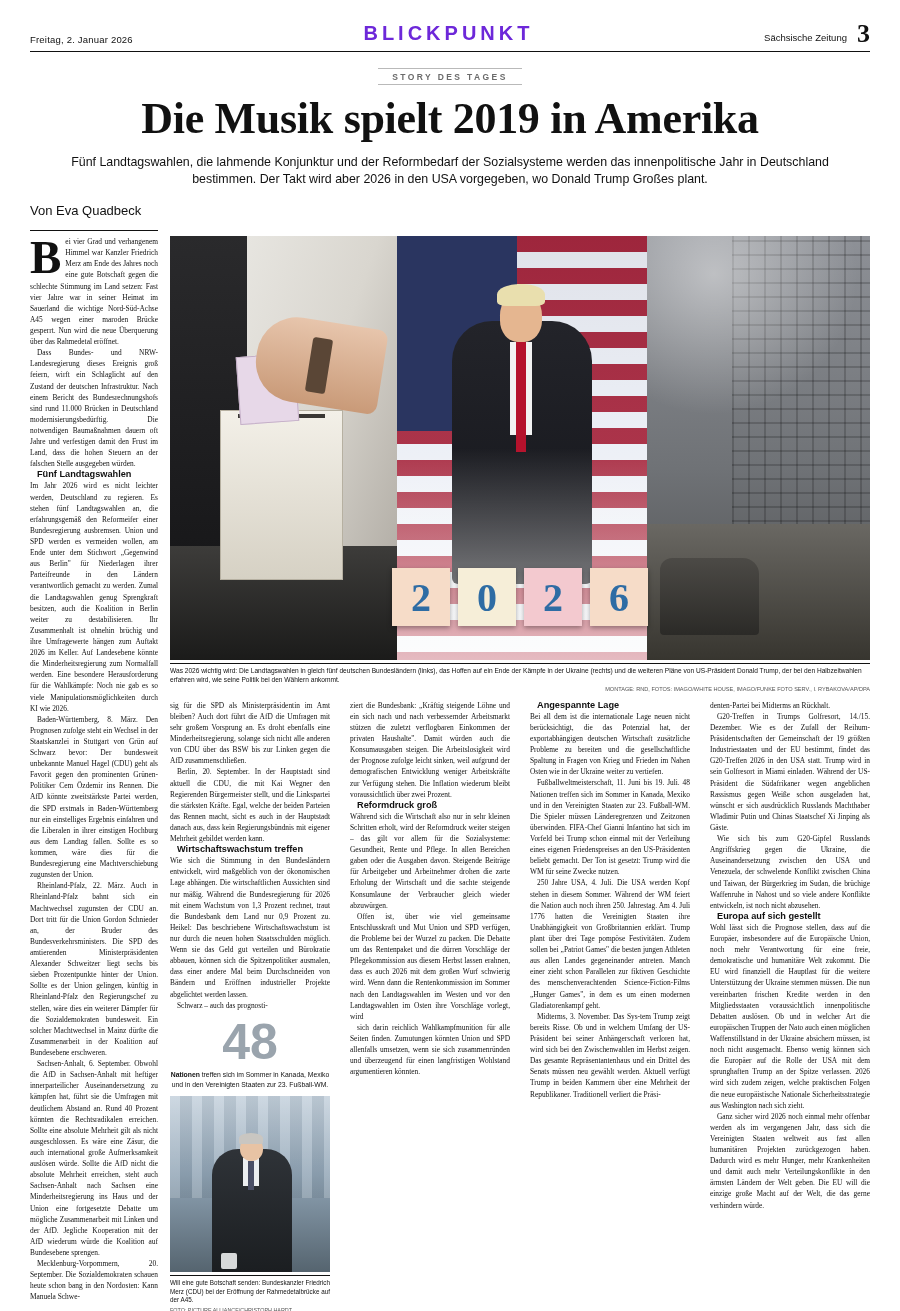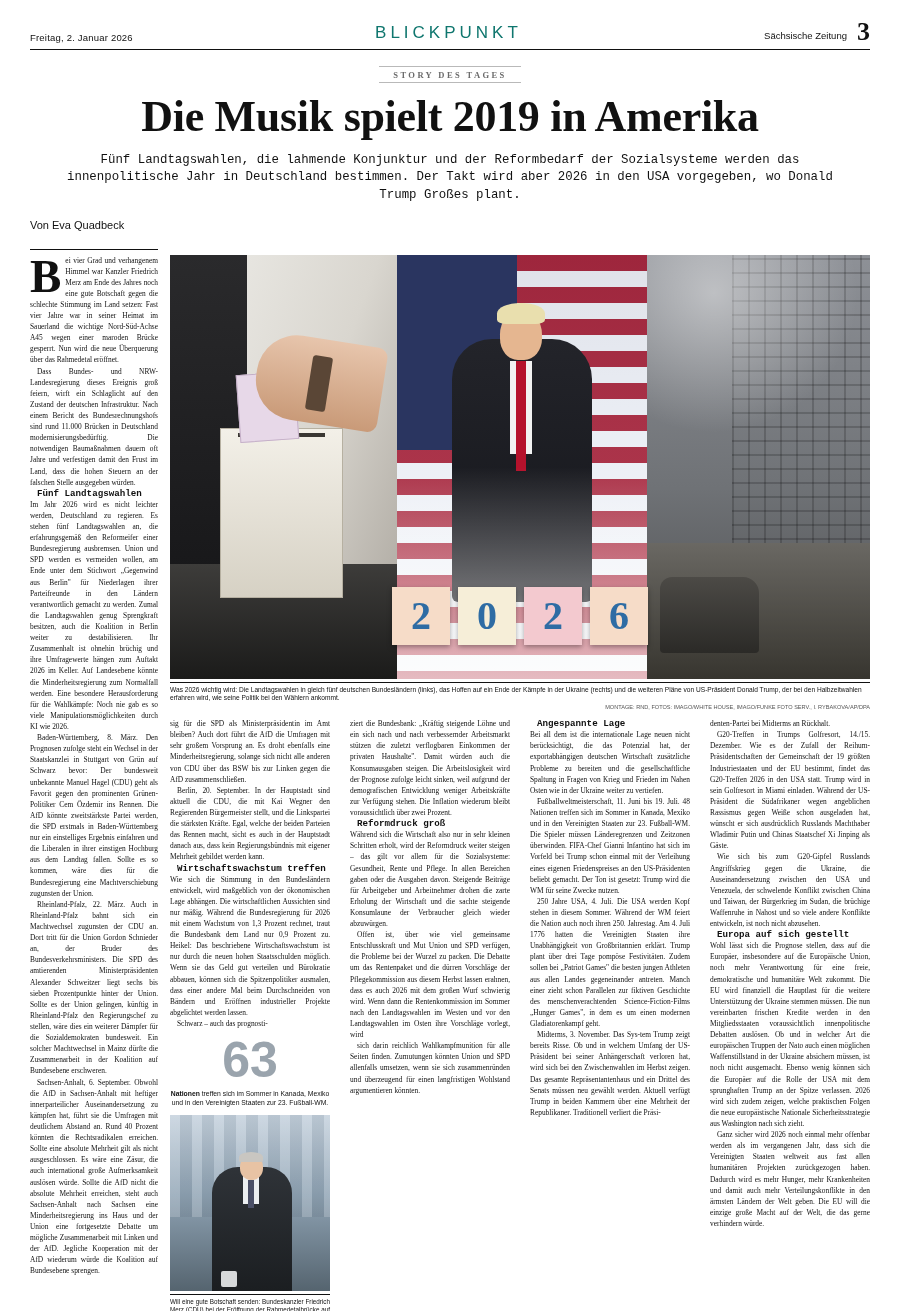"BLICKPUNKT" .mh-center { color: #0f766e -> #6d28d9; font-size: 17px -> 20px; font-weight: 400 -> 700 }
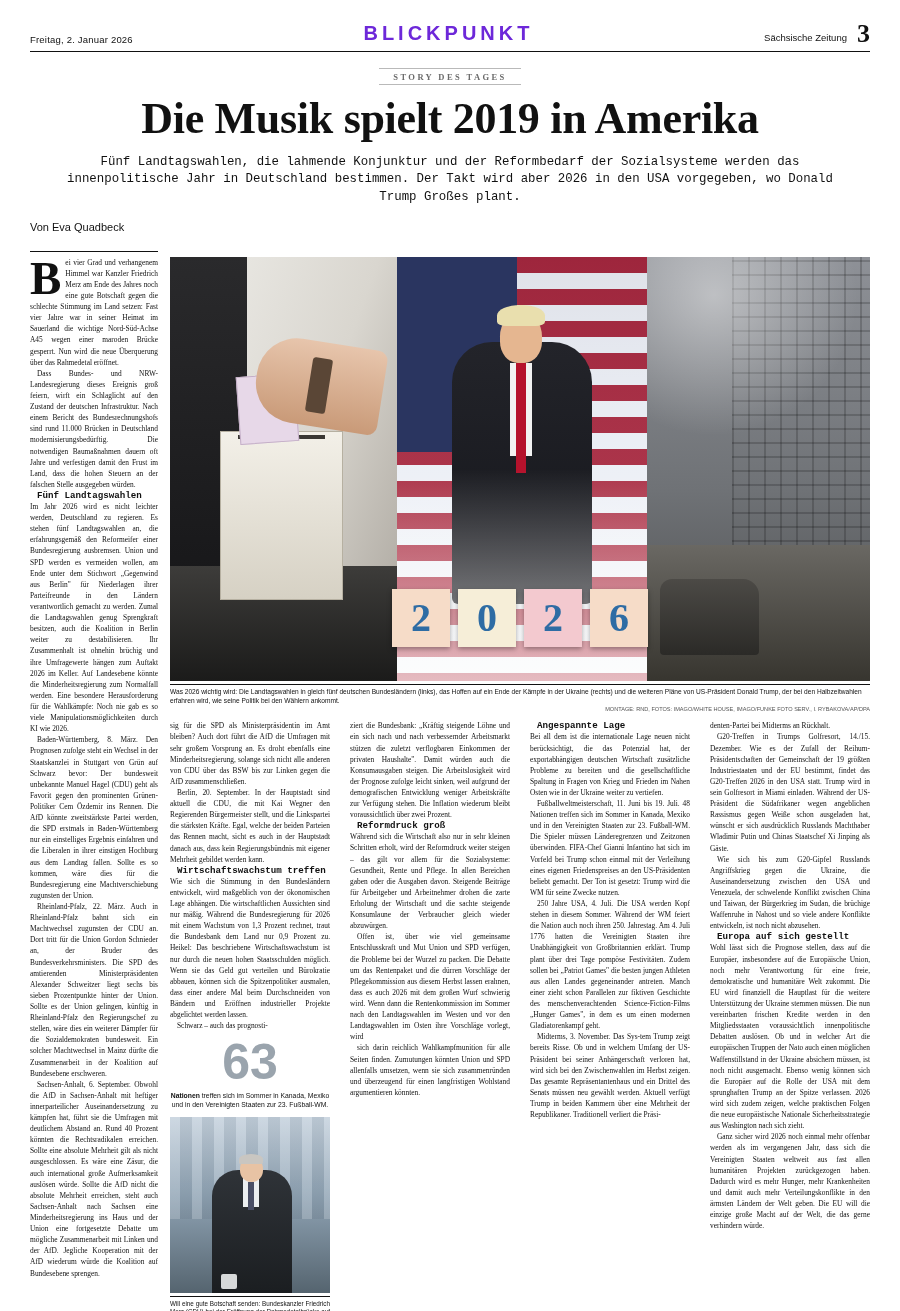"STORY DES TAGES" .kicker { font-family: Liberation Serif, serif -> Liberation Sans, sans-serif }
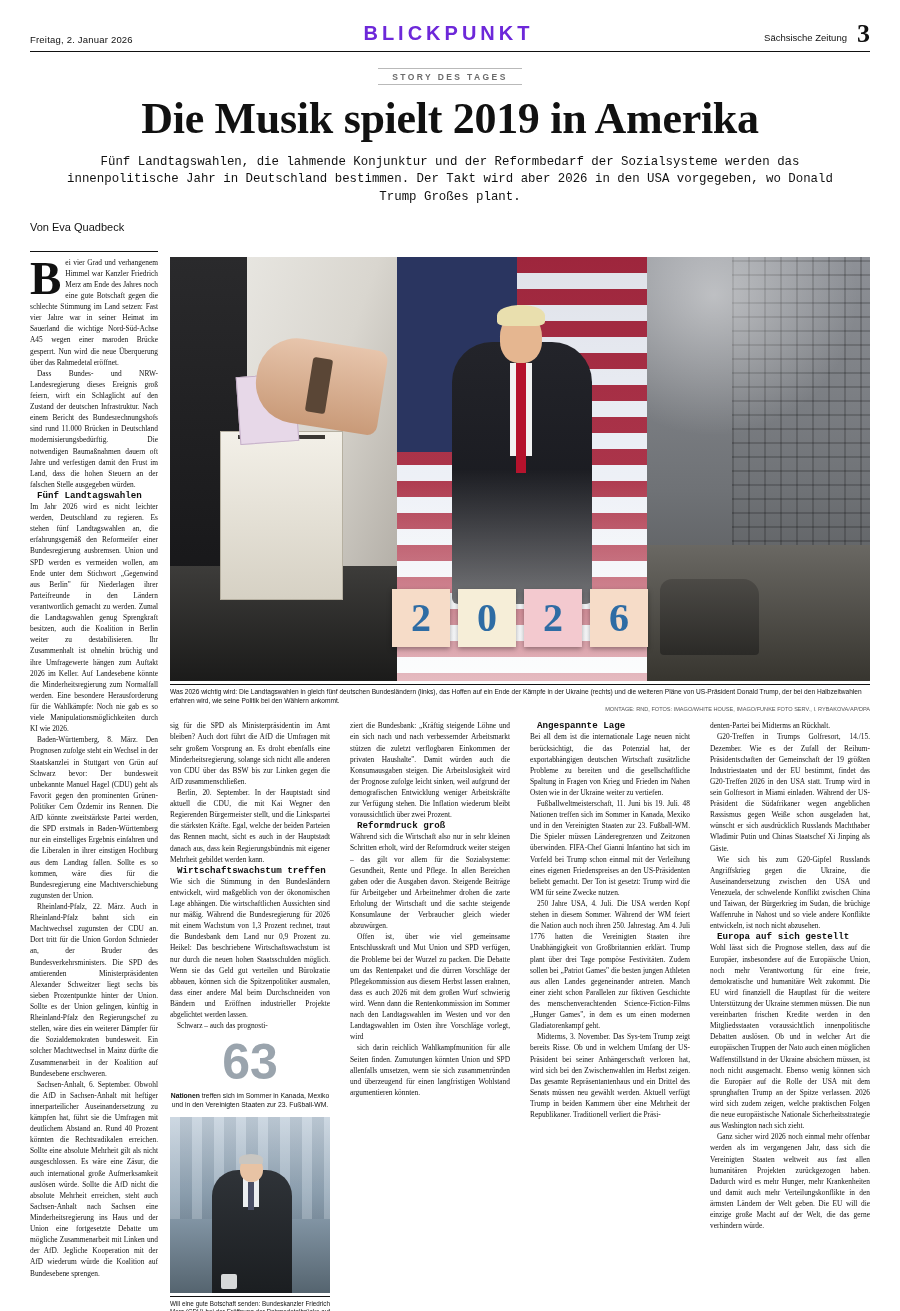"Fünf Landtagswahlen, die lahmende" .standfirst { font-family: Liberation Mono, monospace -> Liberation Sans, sans-serif }
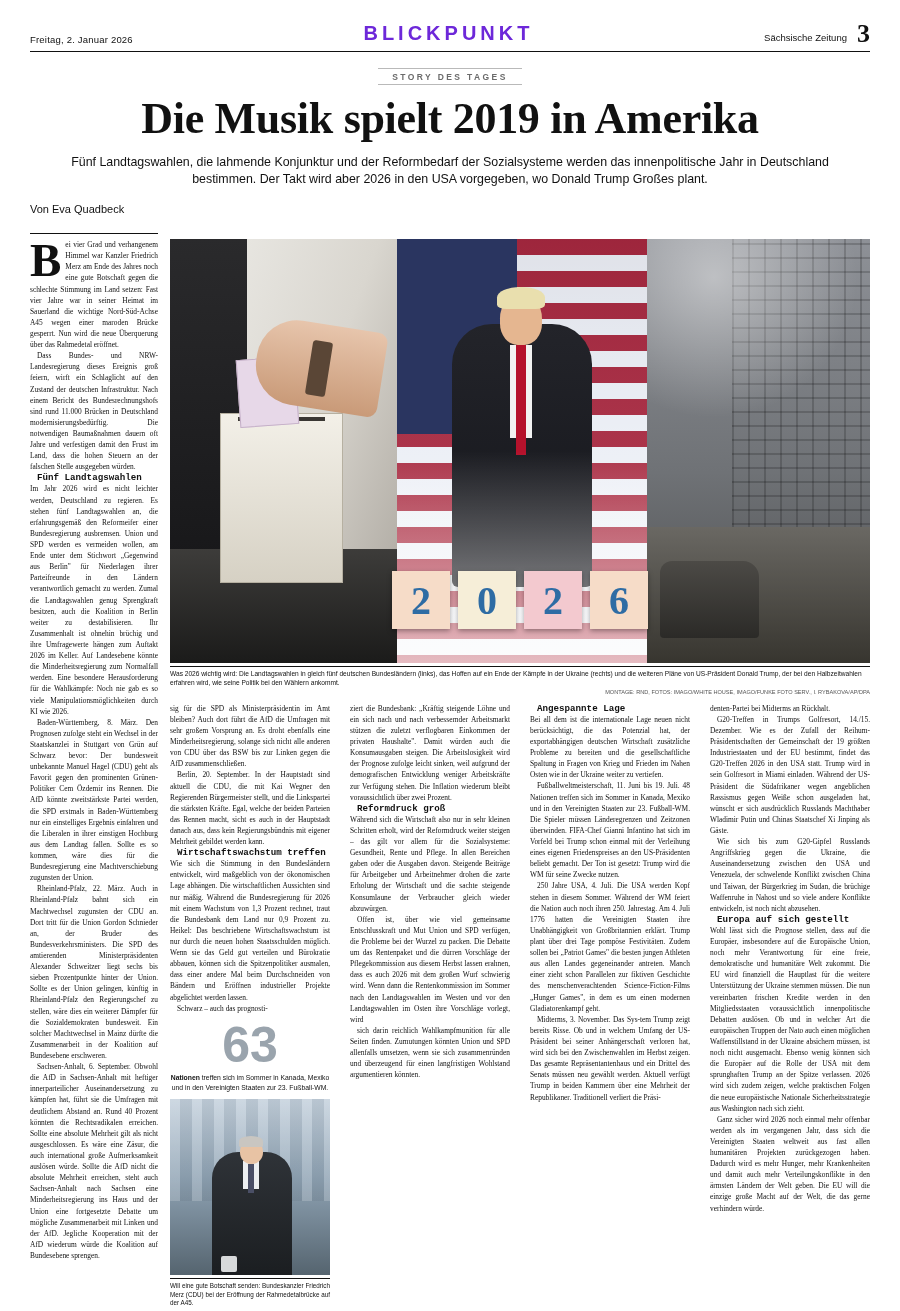"Von Eva Quadbeck" .byline { font-size: 11px -> 13px; padding-bottom: 18px -> 12px }
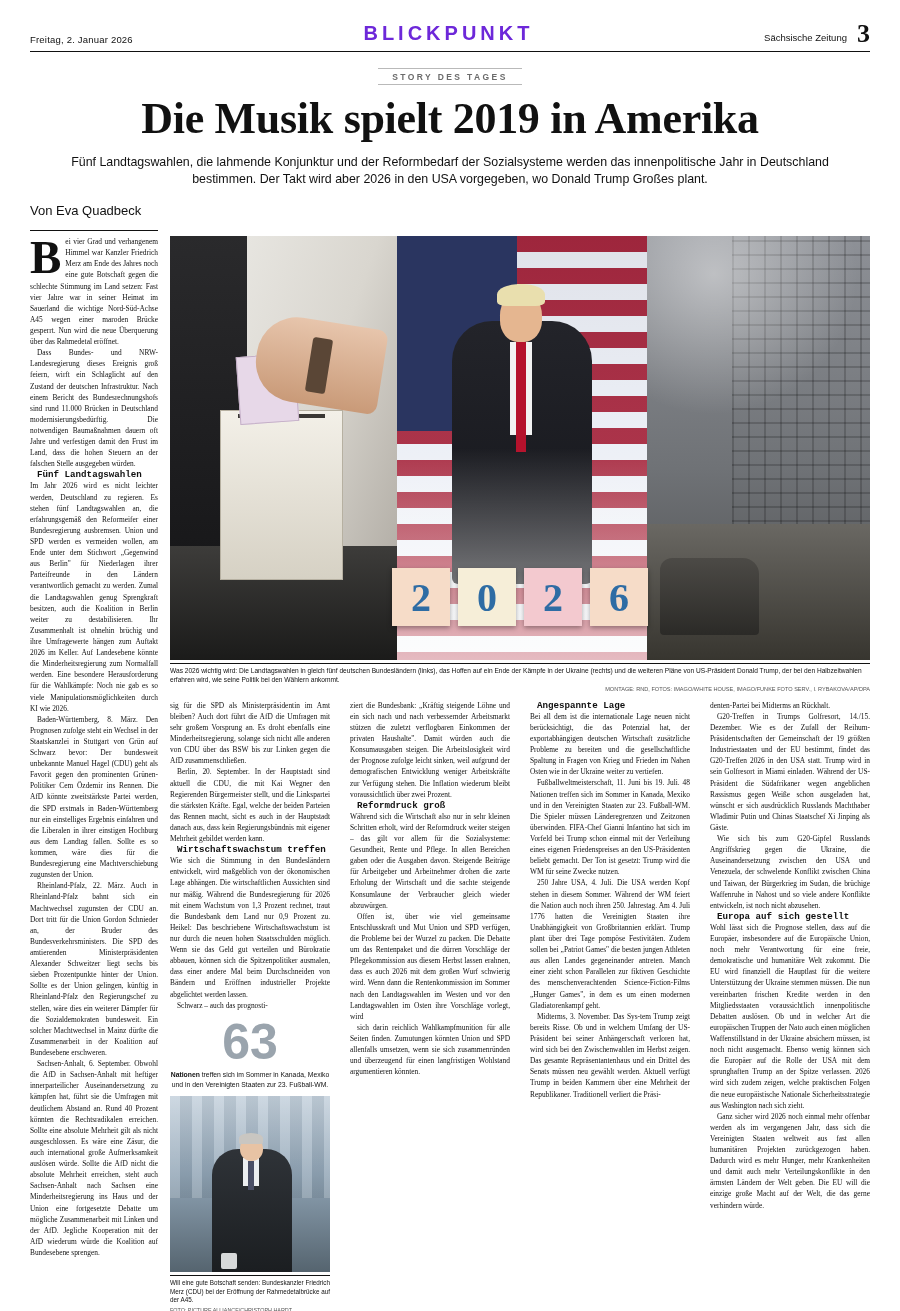"Fünf Landtagswahlen" .subhead { font-family: Liberation Mono, monospace -> Liberation Sans, sans-serif }
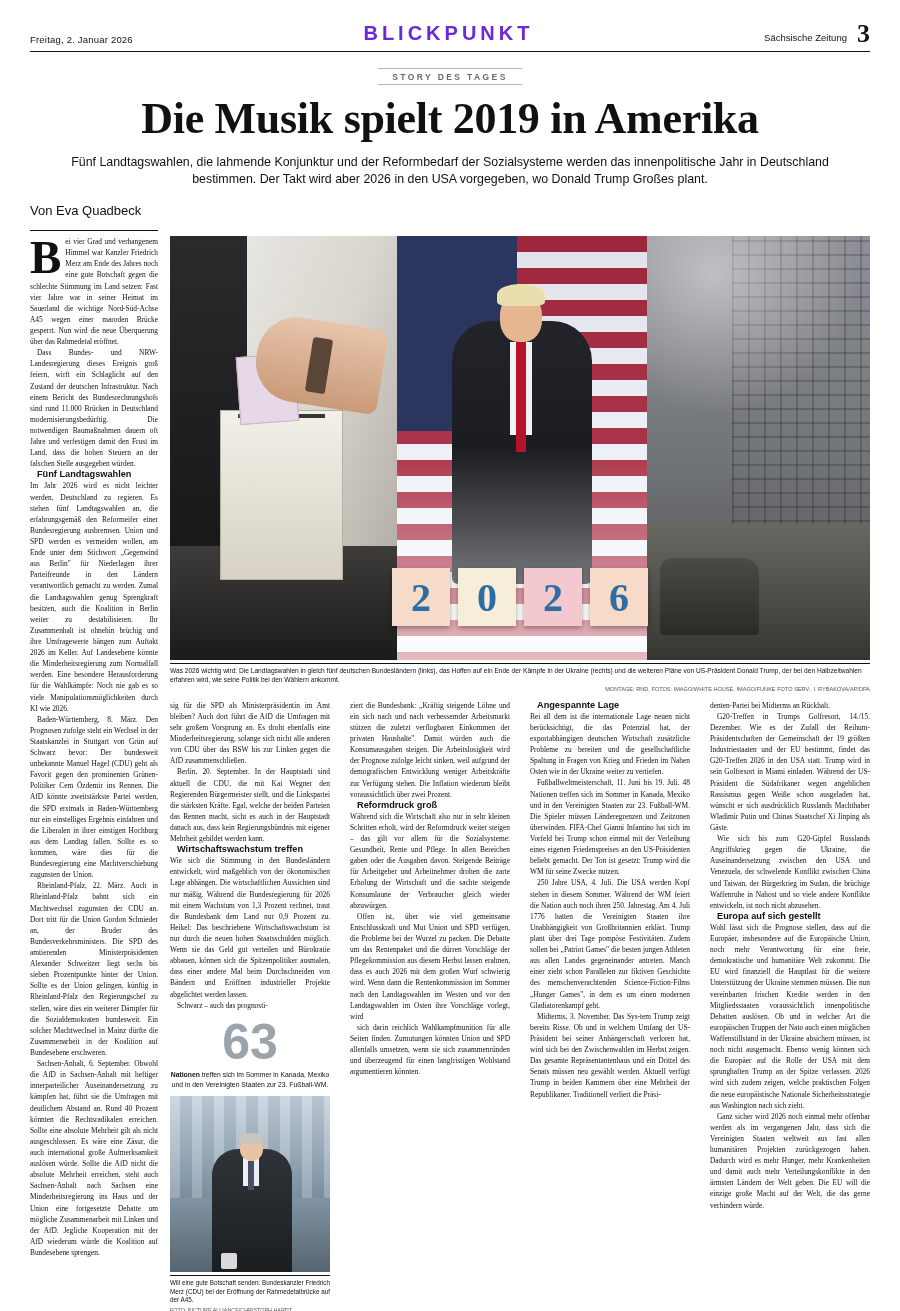"63" div.bignum { text: 63 -> 48 }
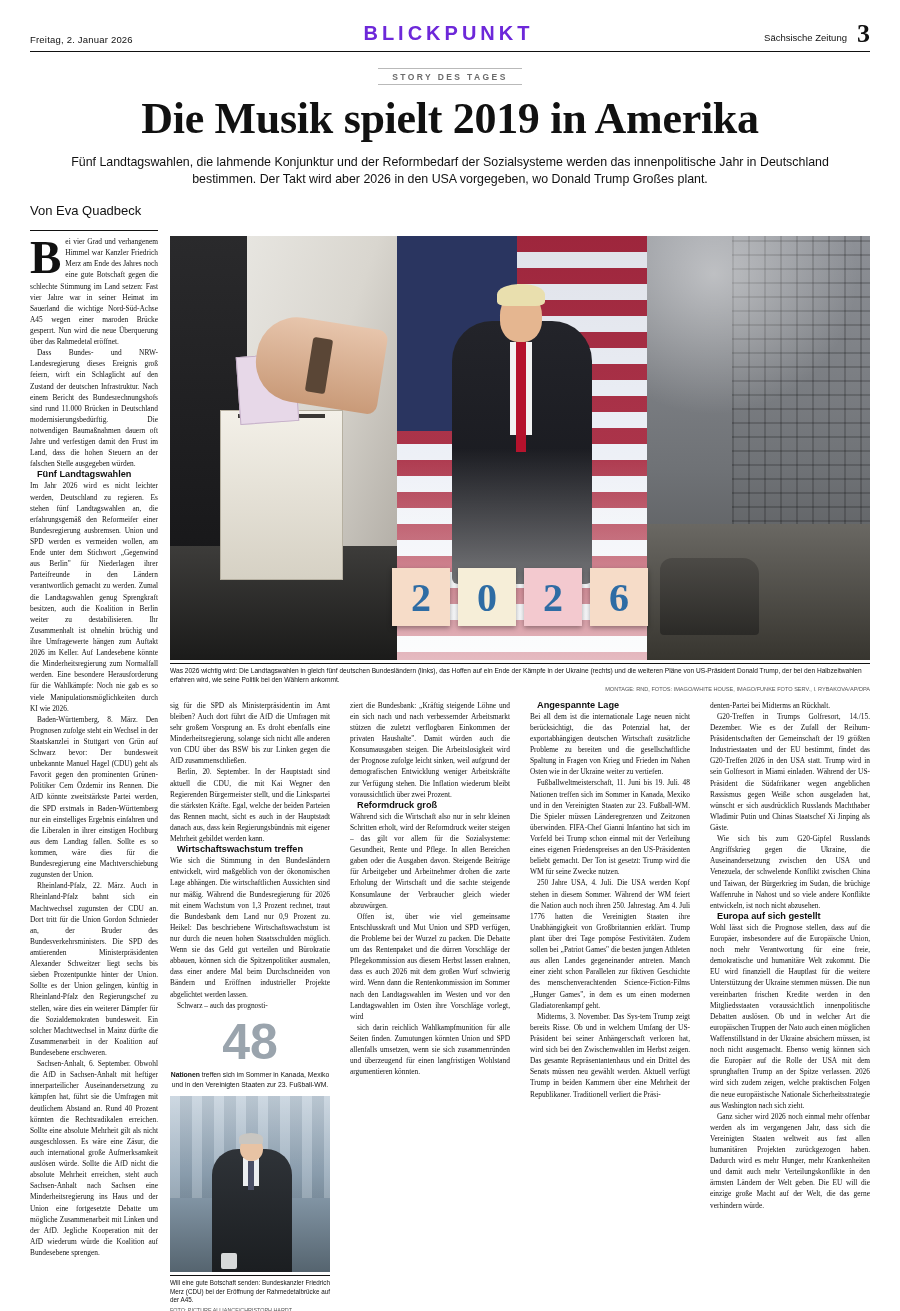"Mecklenburg-Vorpommern, 20. September." p { html: none -> <p>Mecklenburg-Vorpommern, 20. September. Die Sozialdemokraten schauen heute schon bang in den Nordosten: Kann Manuela Schwe-</p> }
